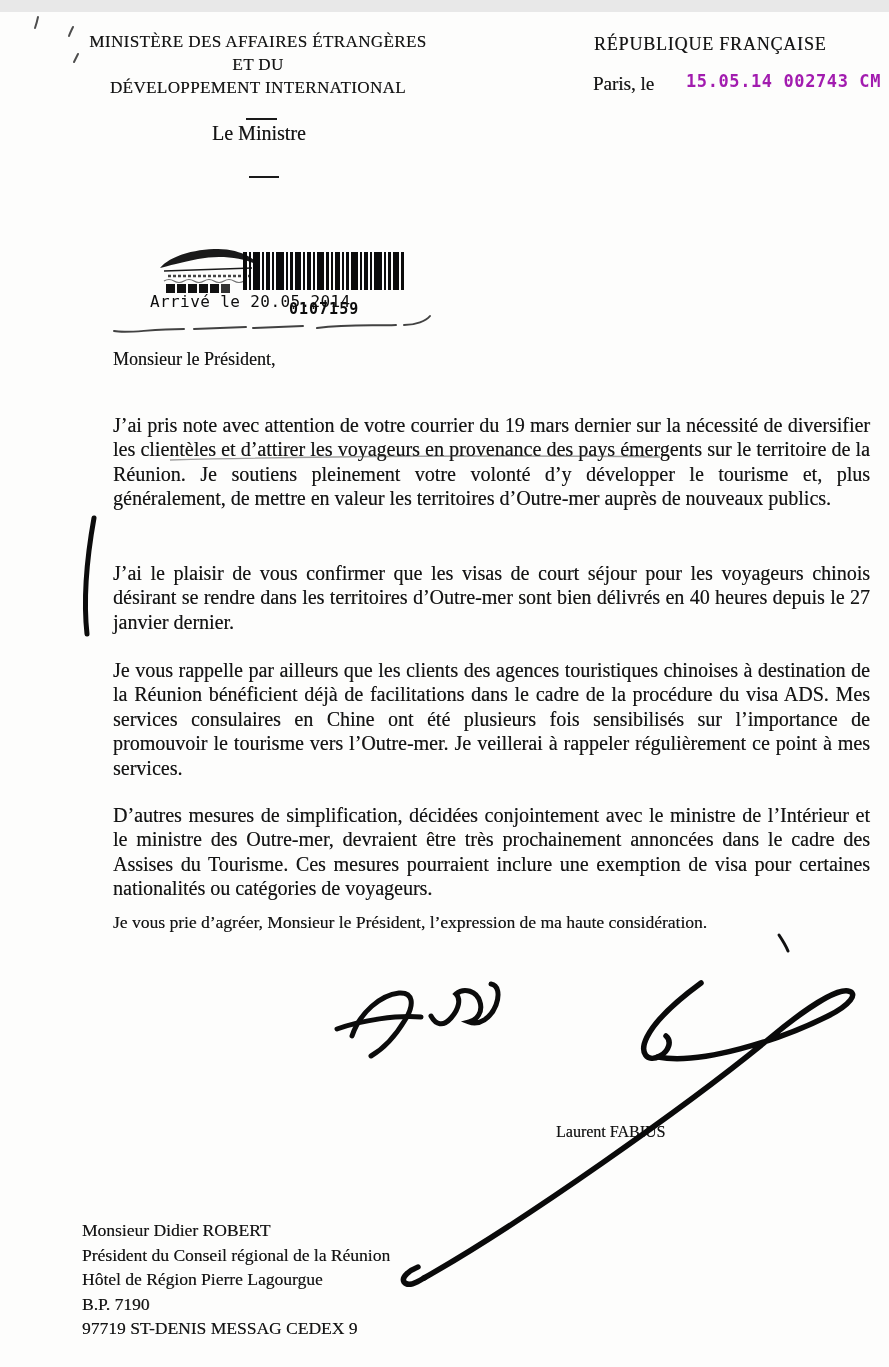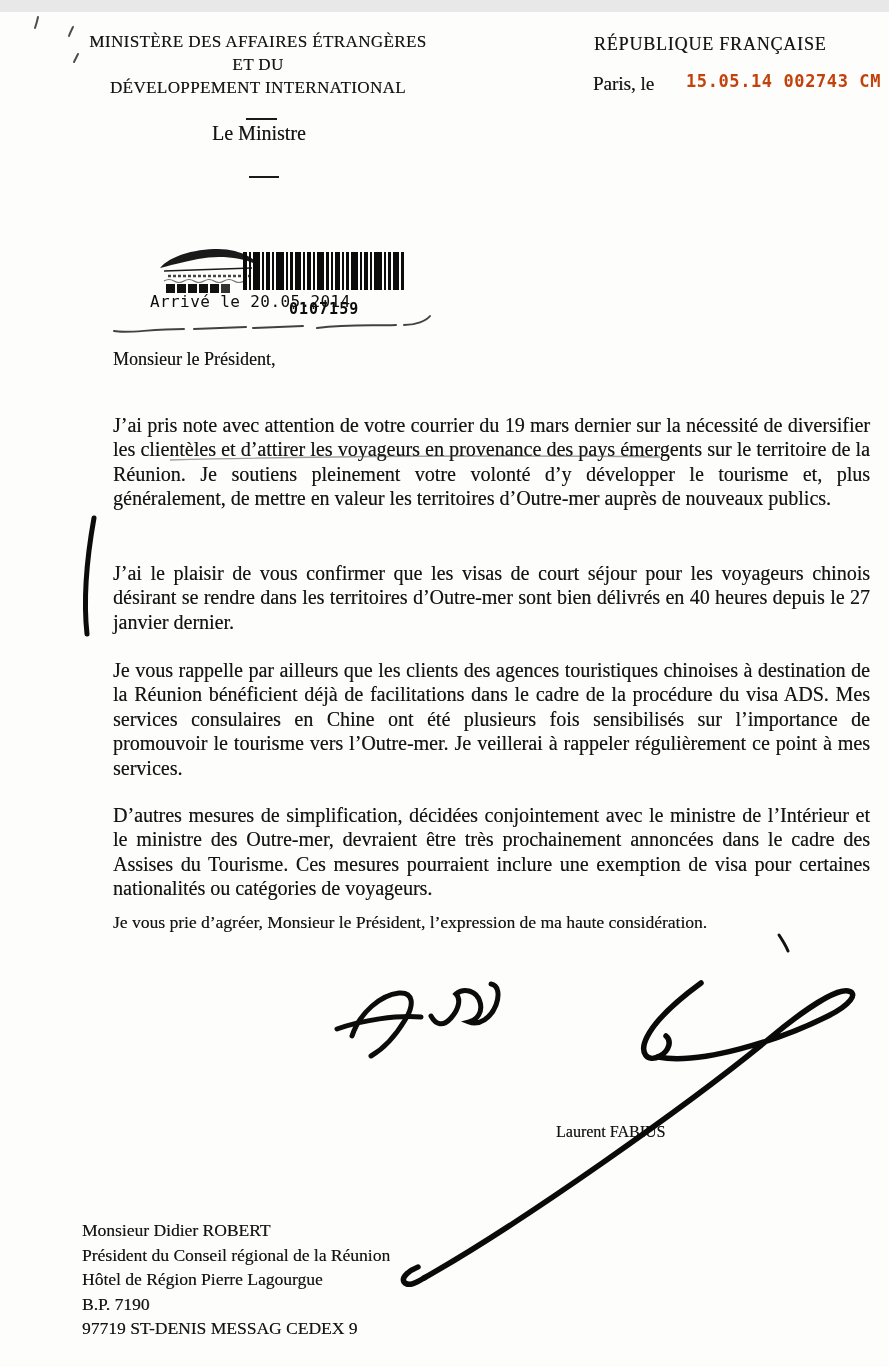"15.05.14 002743 CM" .date-stamp { color: #c2410c -> #a21caf }
